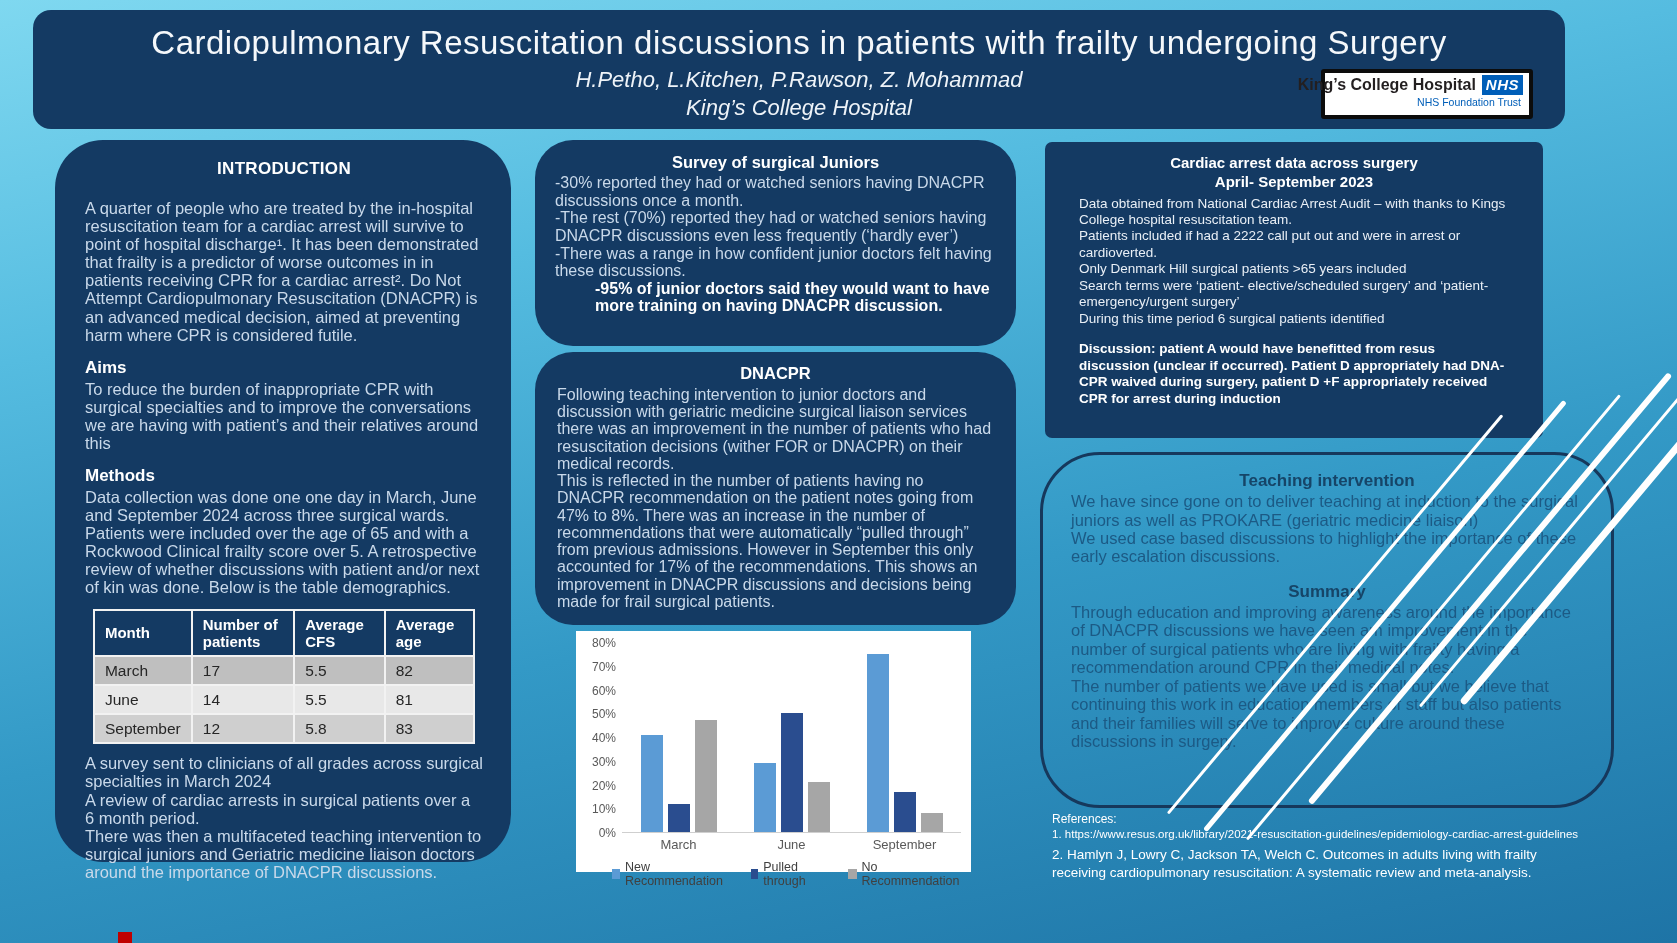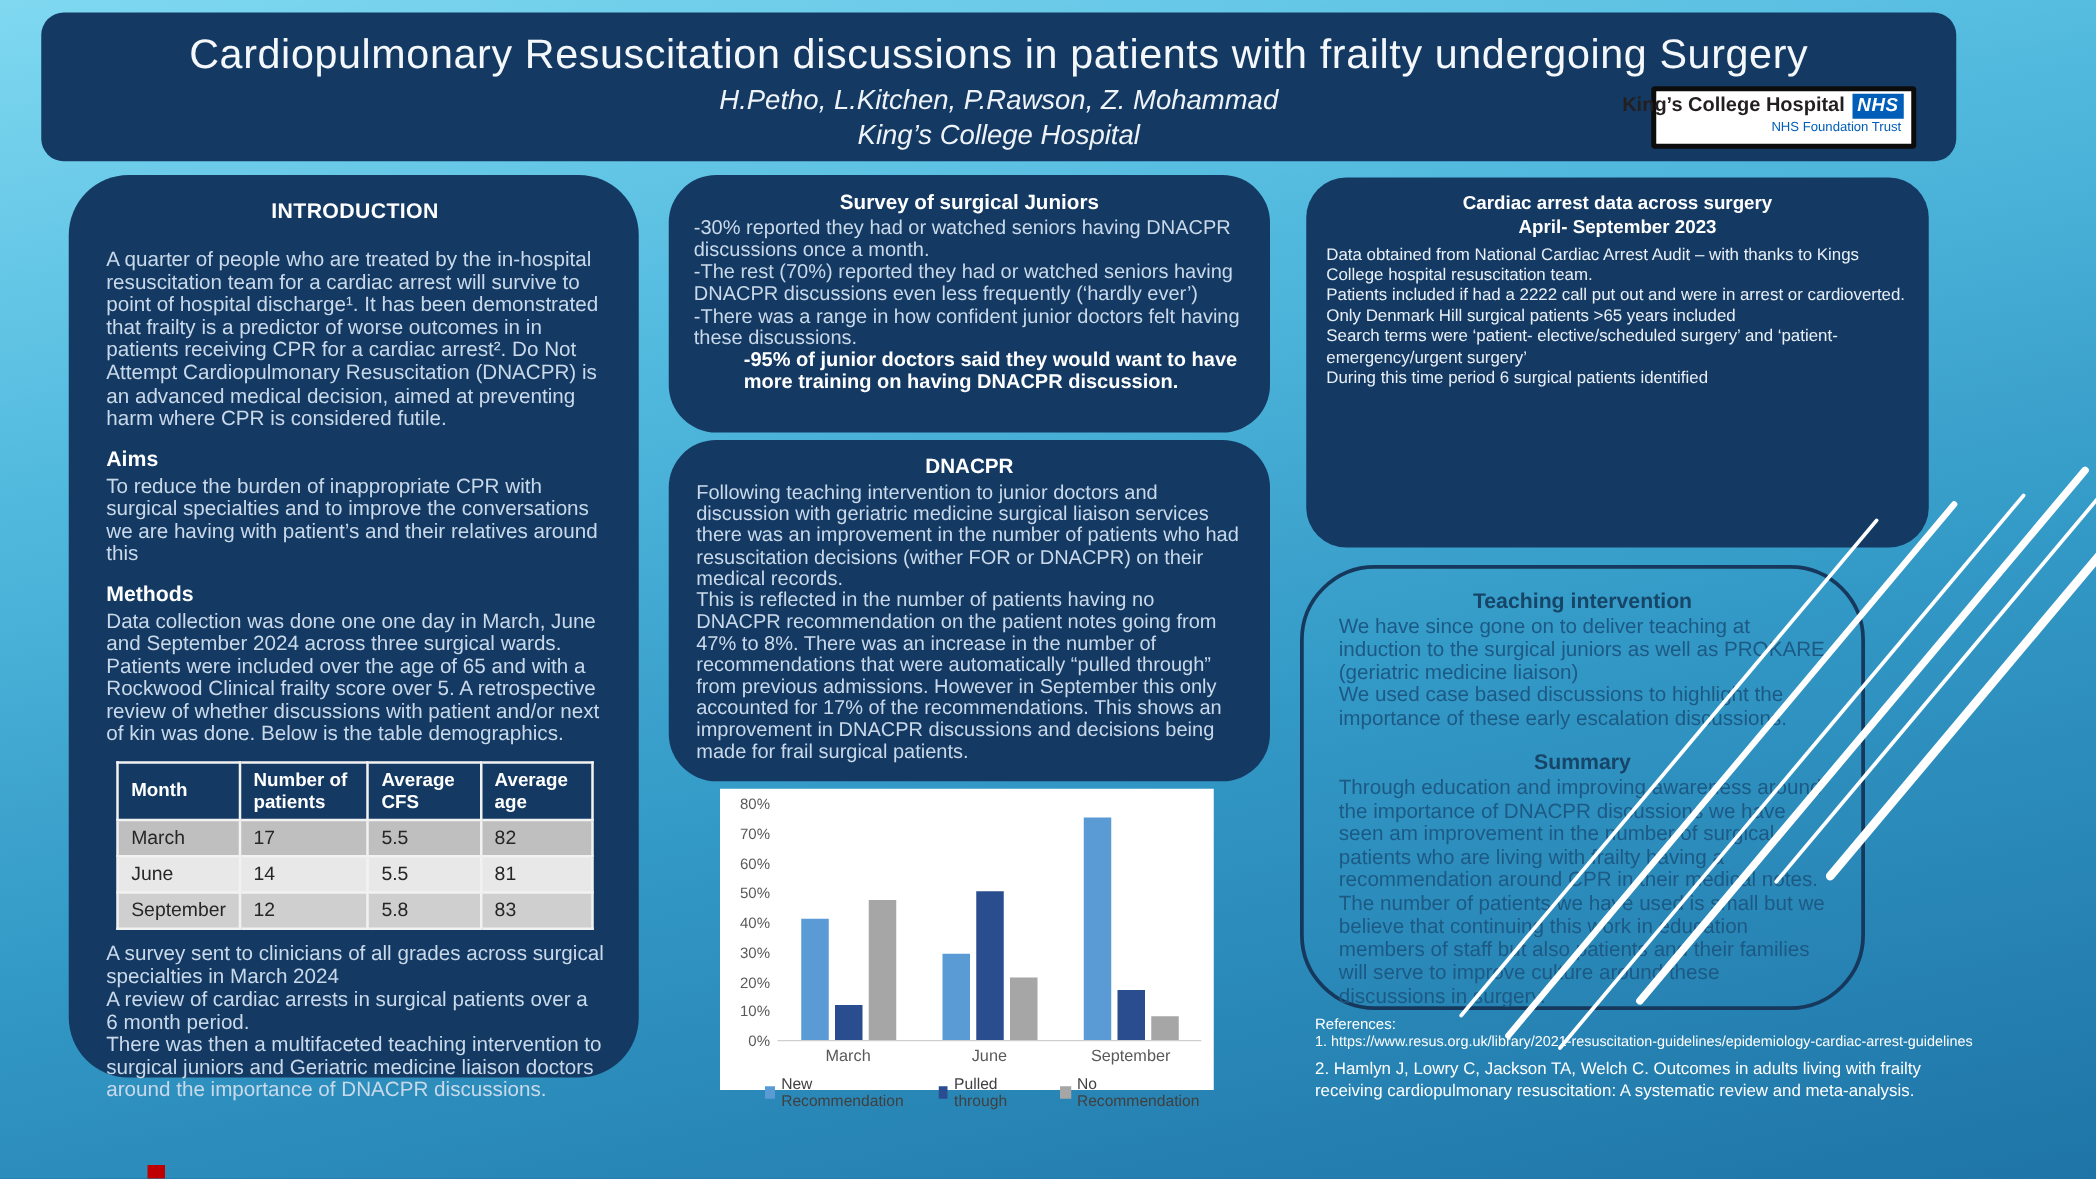"Cardiac arrest data across surgery" .cardiac-panel { border-radius: 32px -> 7px; padding: 12px 16px -> 12px 34px }
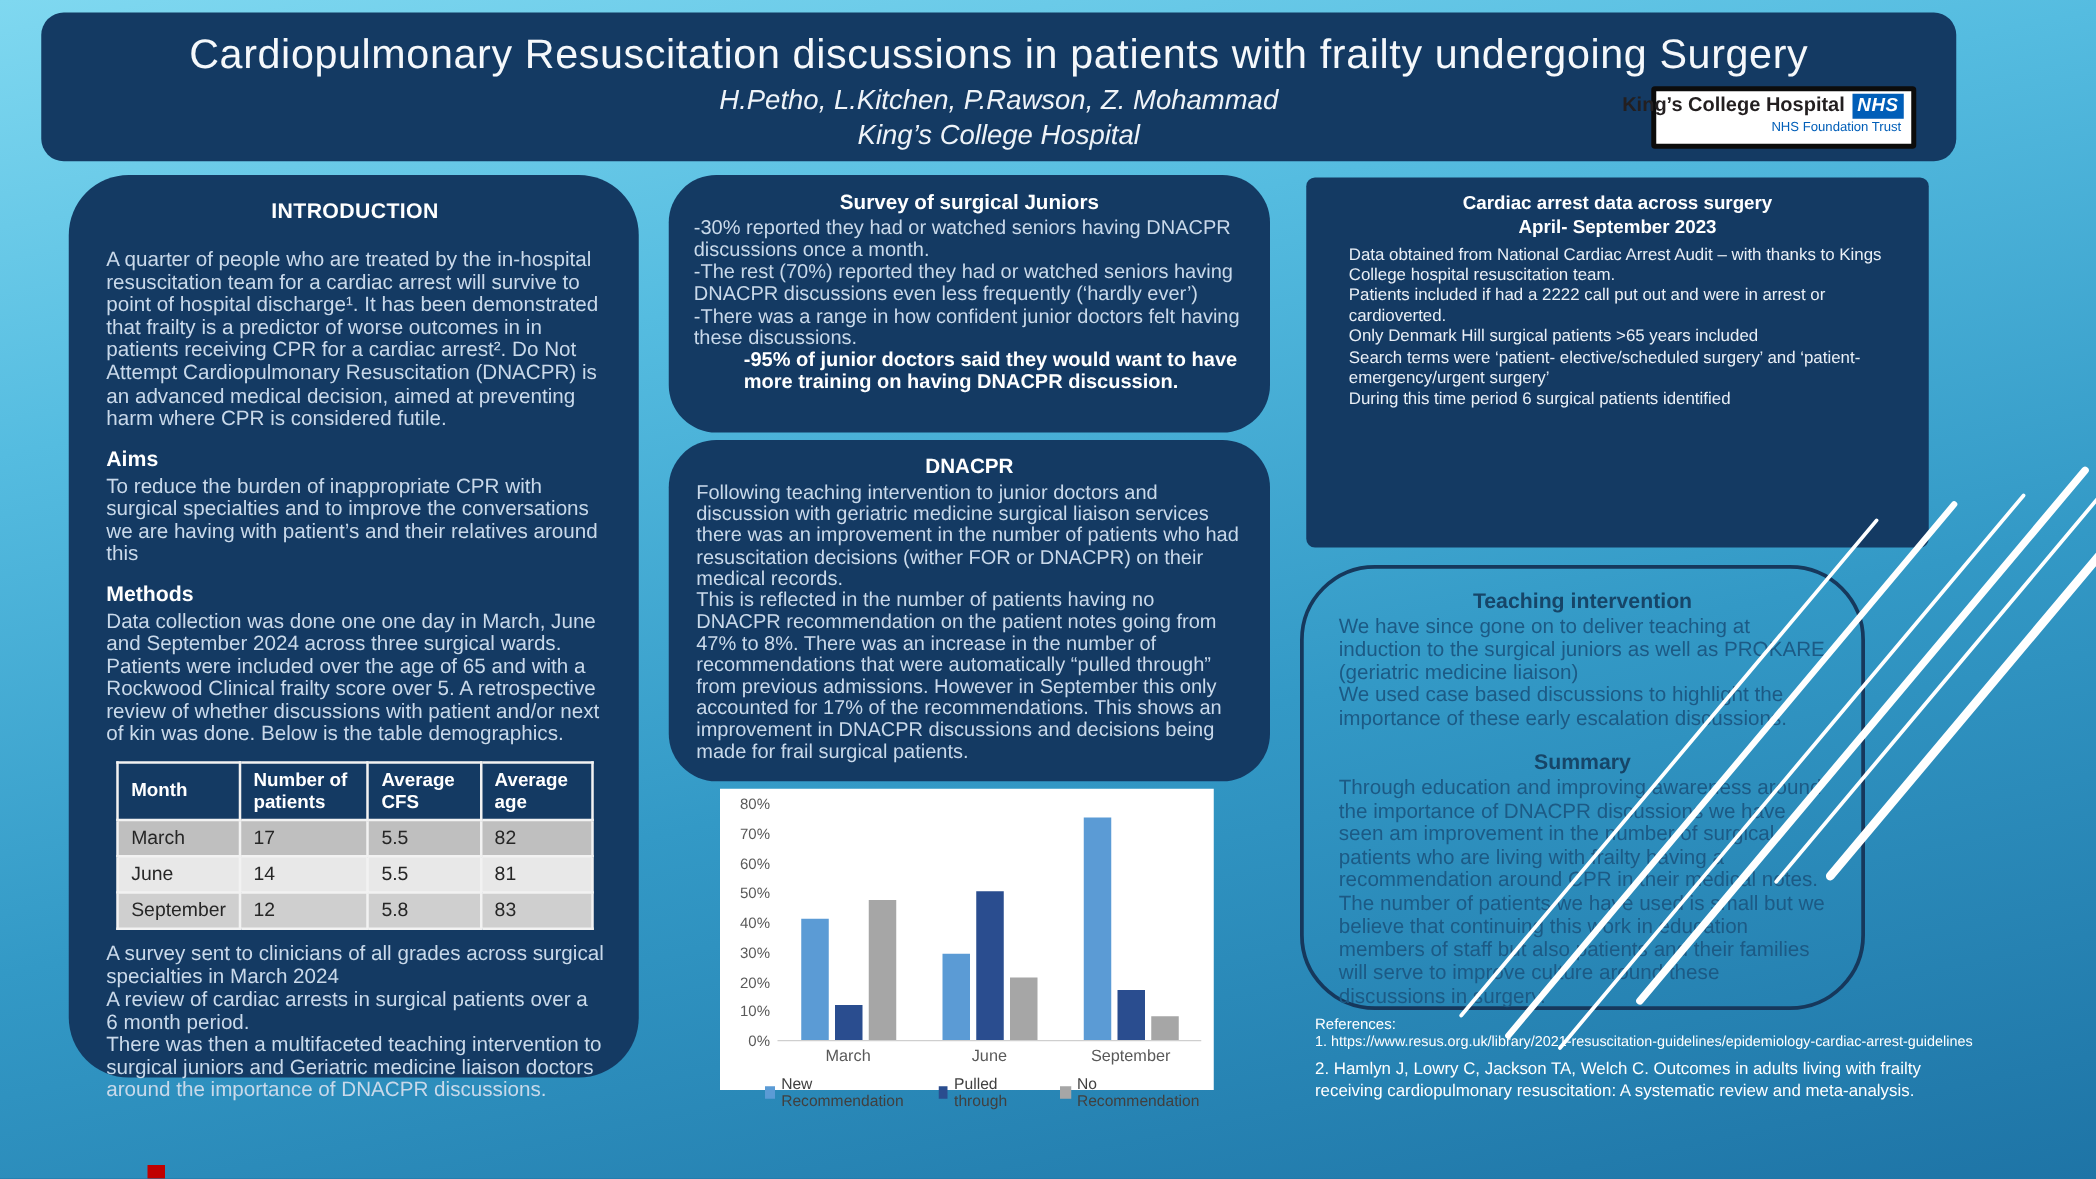"Discussion: patient A would have" div.discussion { html: none -> <div>Discussion: patient A would have benefitted from resus discussion (unclear if occurred). Patient D appropriately had DNA-CPR waived during surgery, patient D +F appropriately received CPR for arrest during induction</div> }
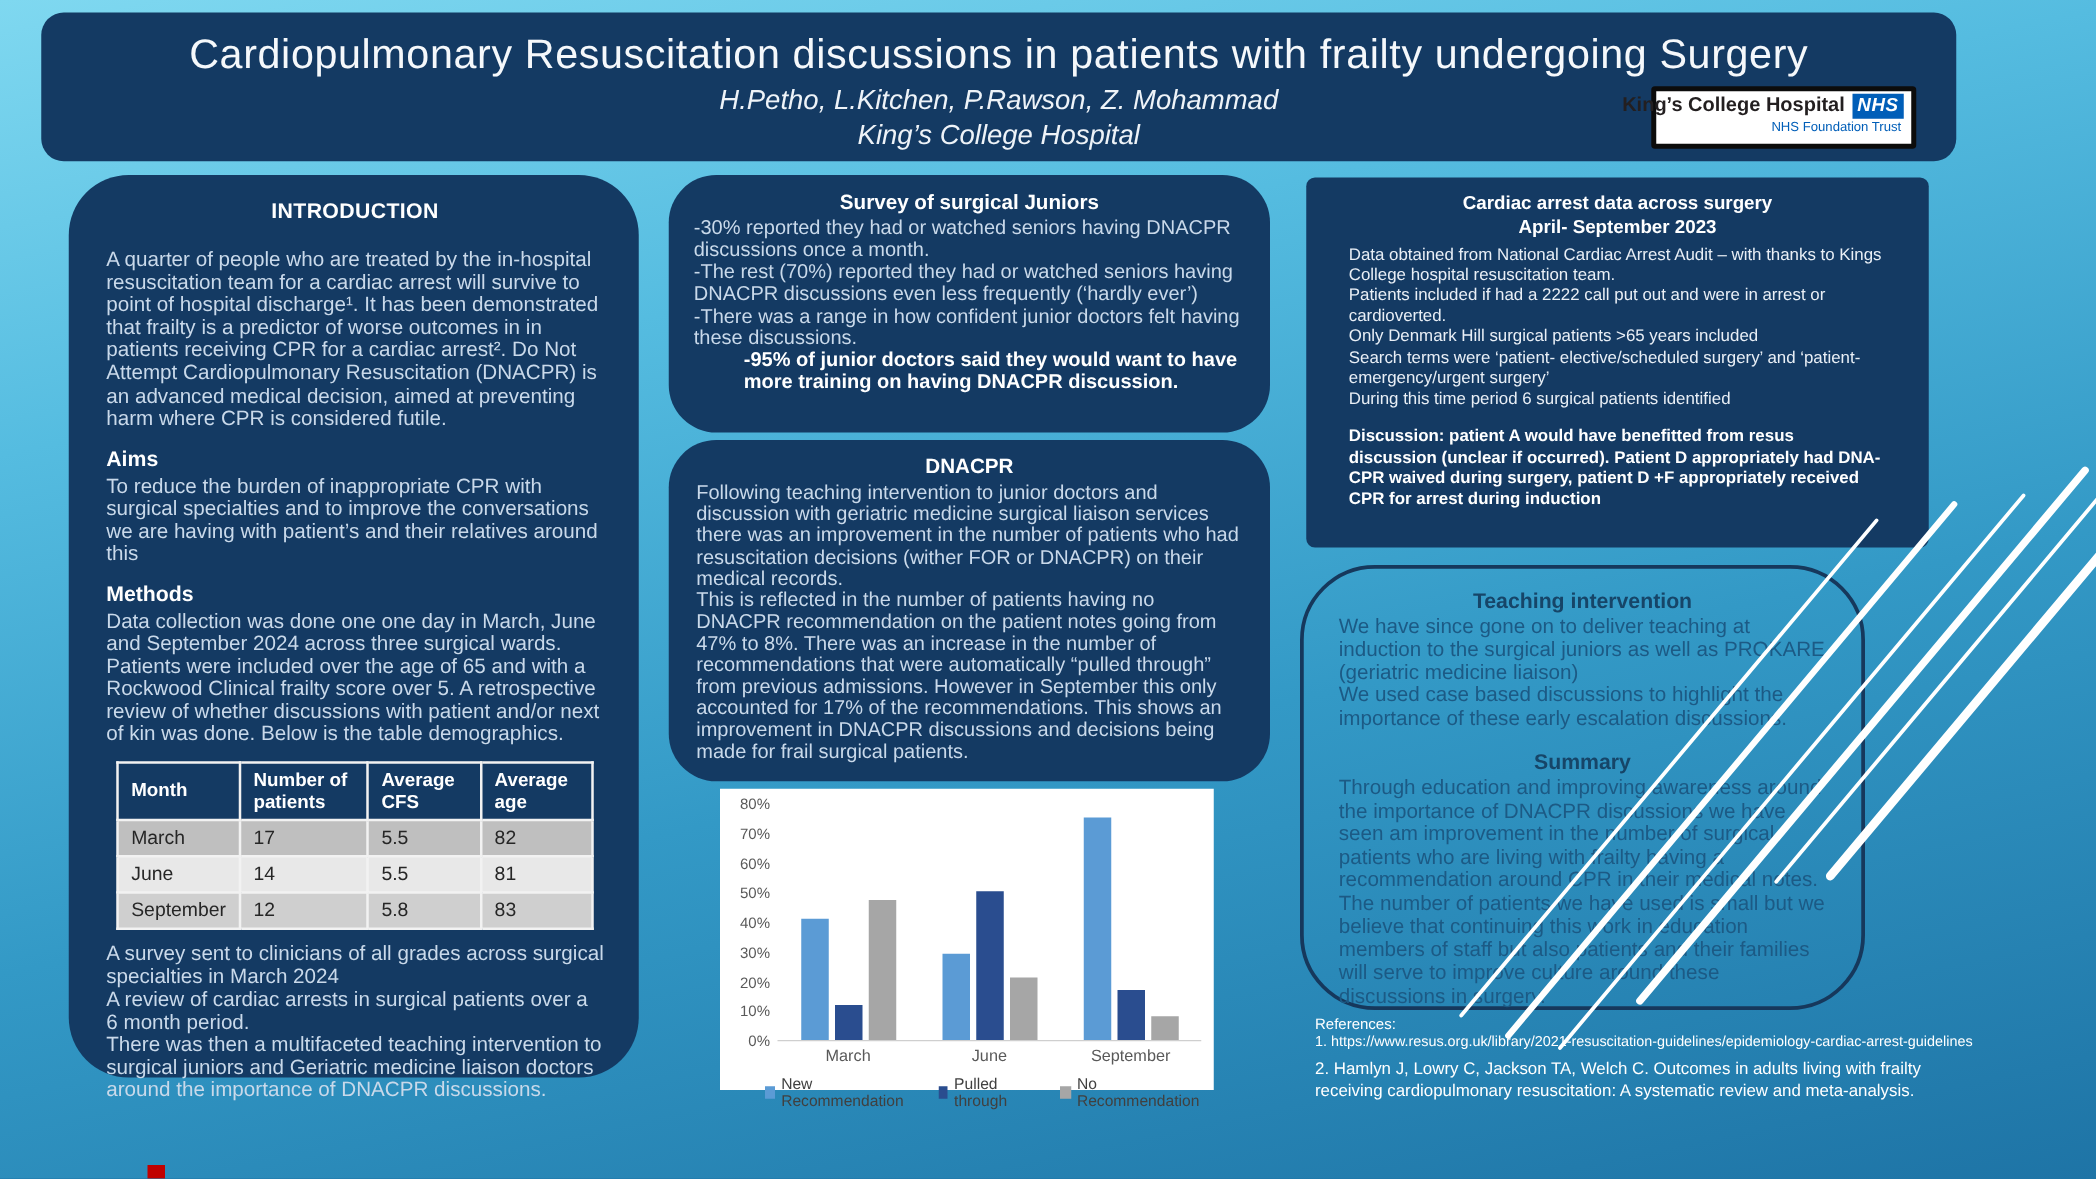"Teaching intervention" .teaching-panel { width: 452px -> 574px }
